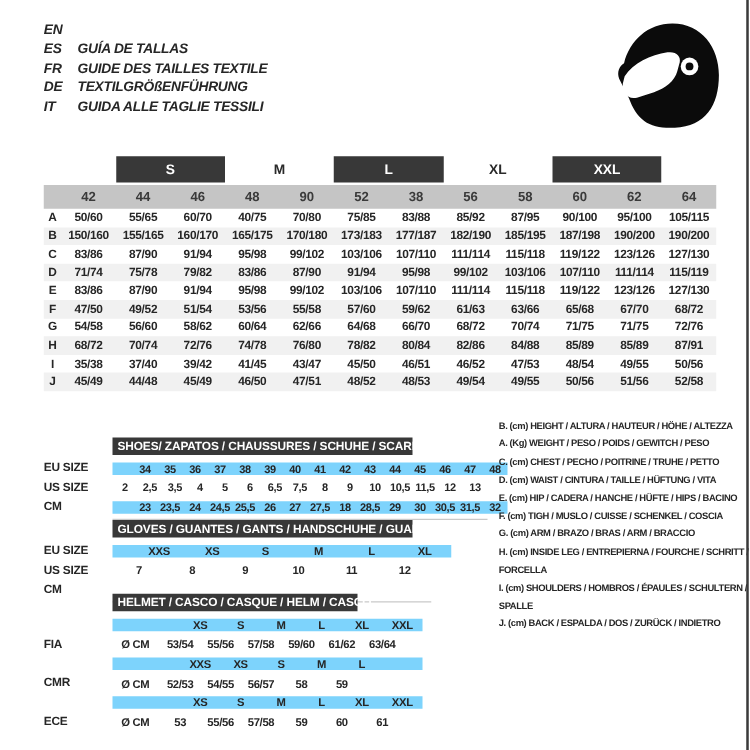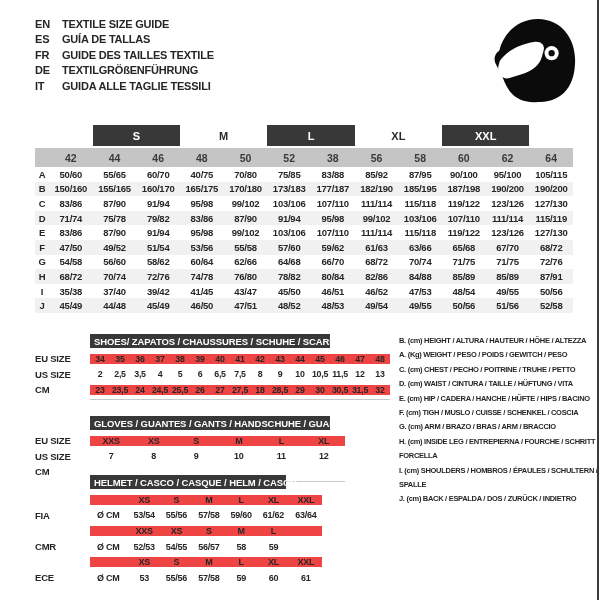"EN" .lang-row { font-style: none -> italic }
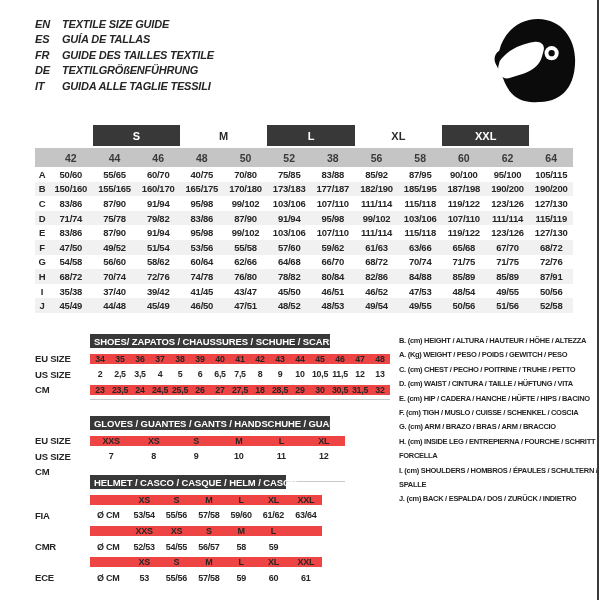"TEXTILE SIZE GUIDE" span.lang-label { html: <span>TEXTILE SIZE GUIDE</span> -> none }
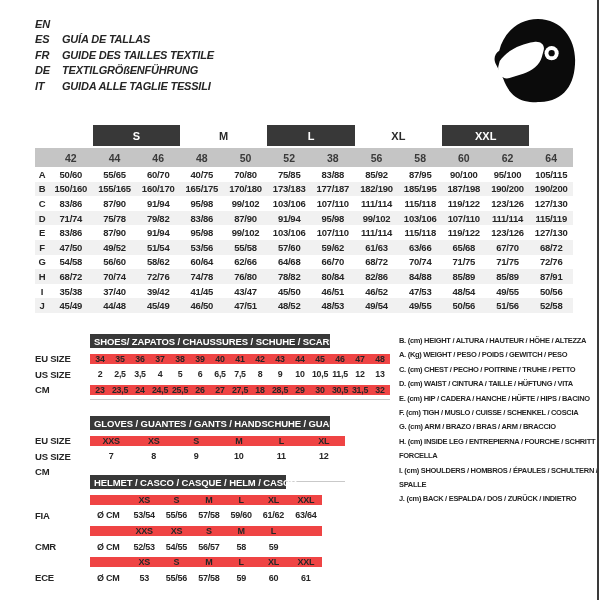"50" div.size-cell { text: 50 -> 90 }
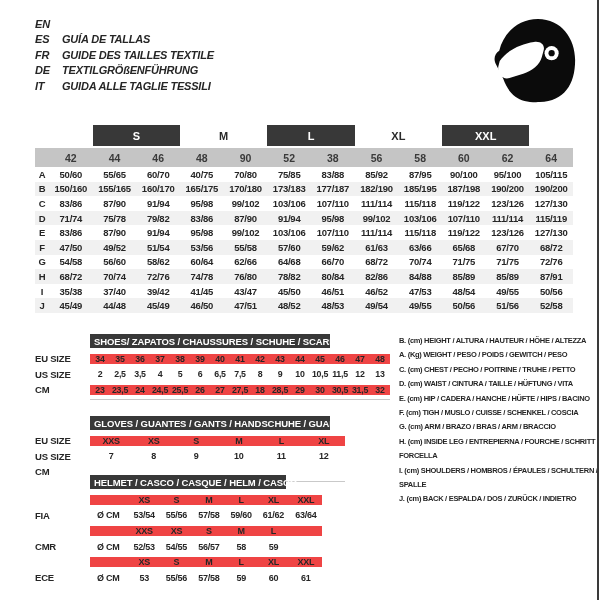"SHOES/ ZAPATOS / CHAUSSURES /" div.subtable { top: 334px -> 350px }
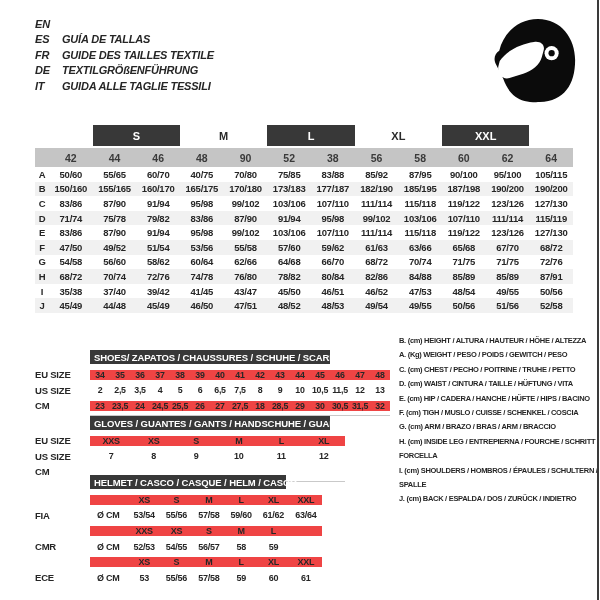"34" .cells.stripe { background: #ef4444 -> #7dd3fc; padding-left: none -> 16px }
